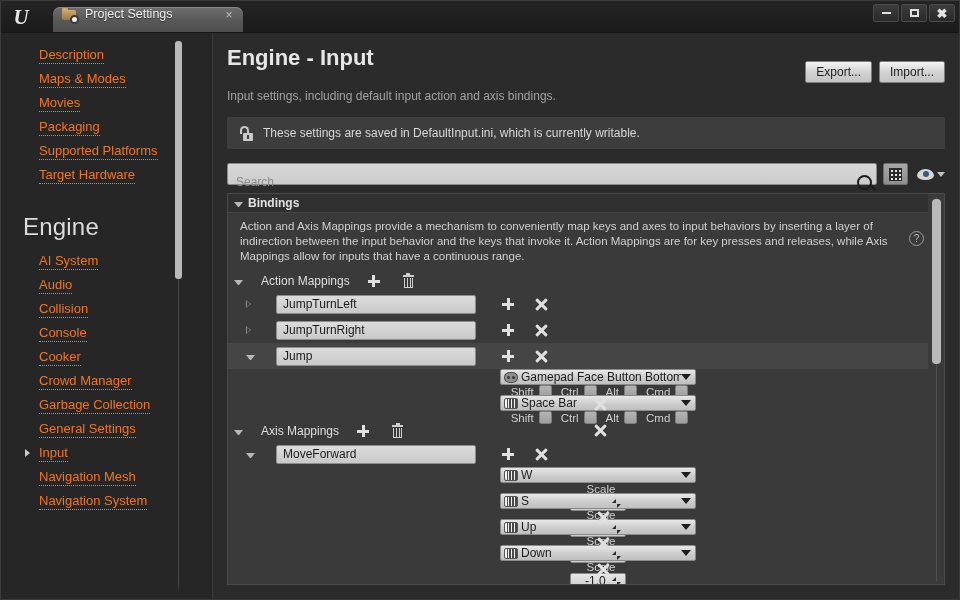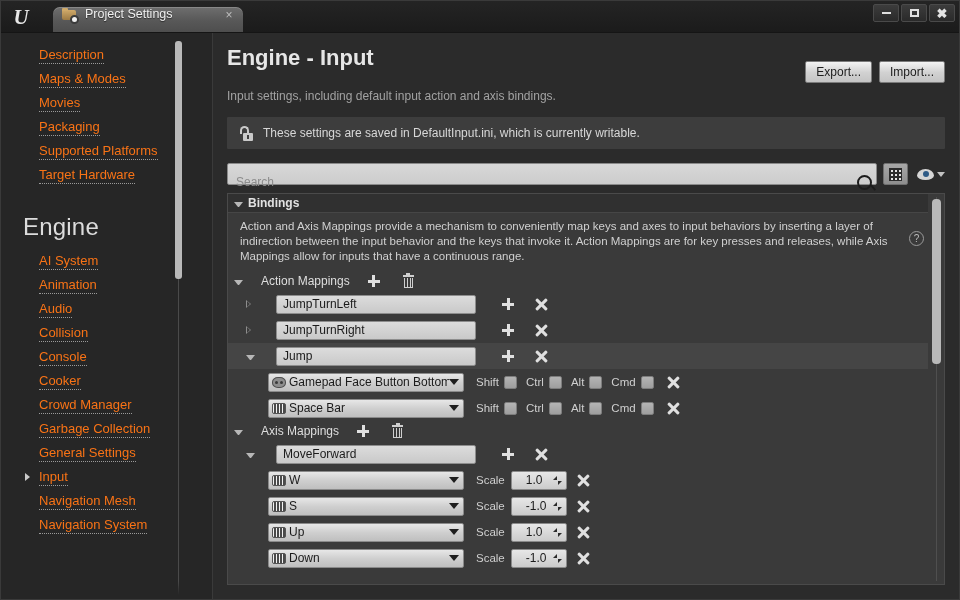"Animation" div.sb-item { html: <div><span>Animation</span></div> -> none }
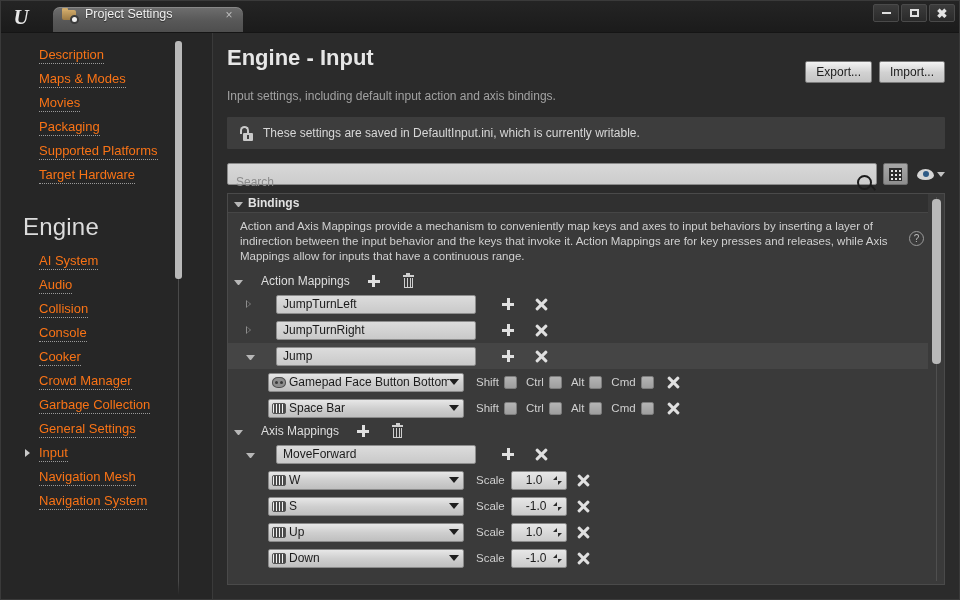"Gamepad Face Button Bottom" .key-row { flex-direction: none -> column }
